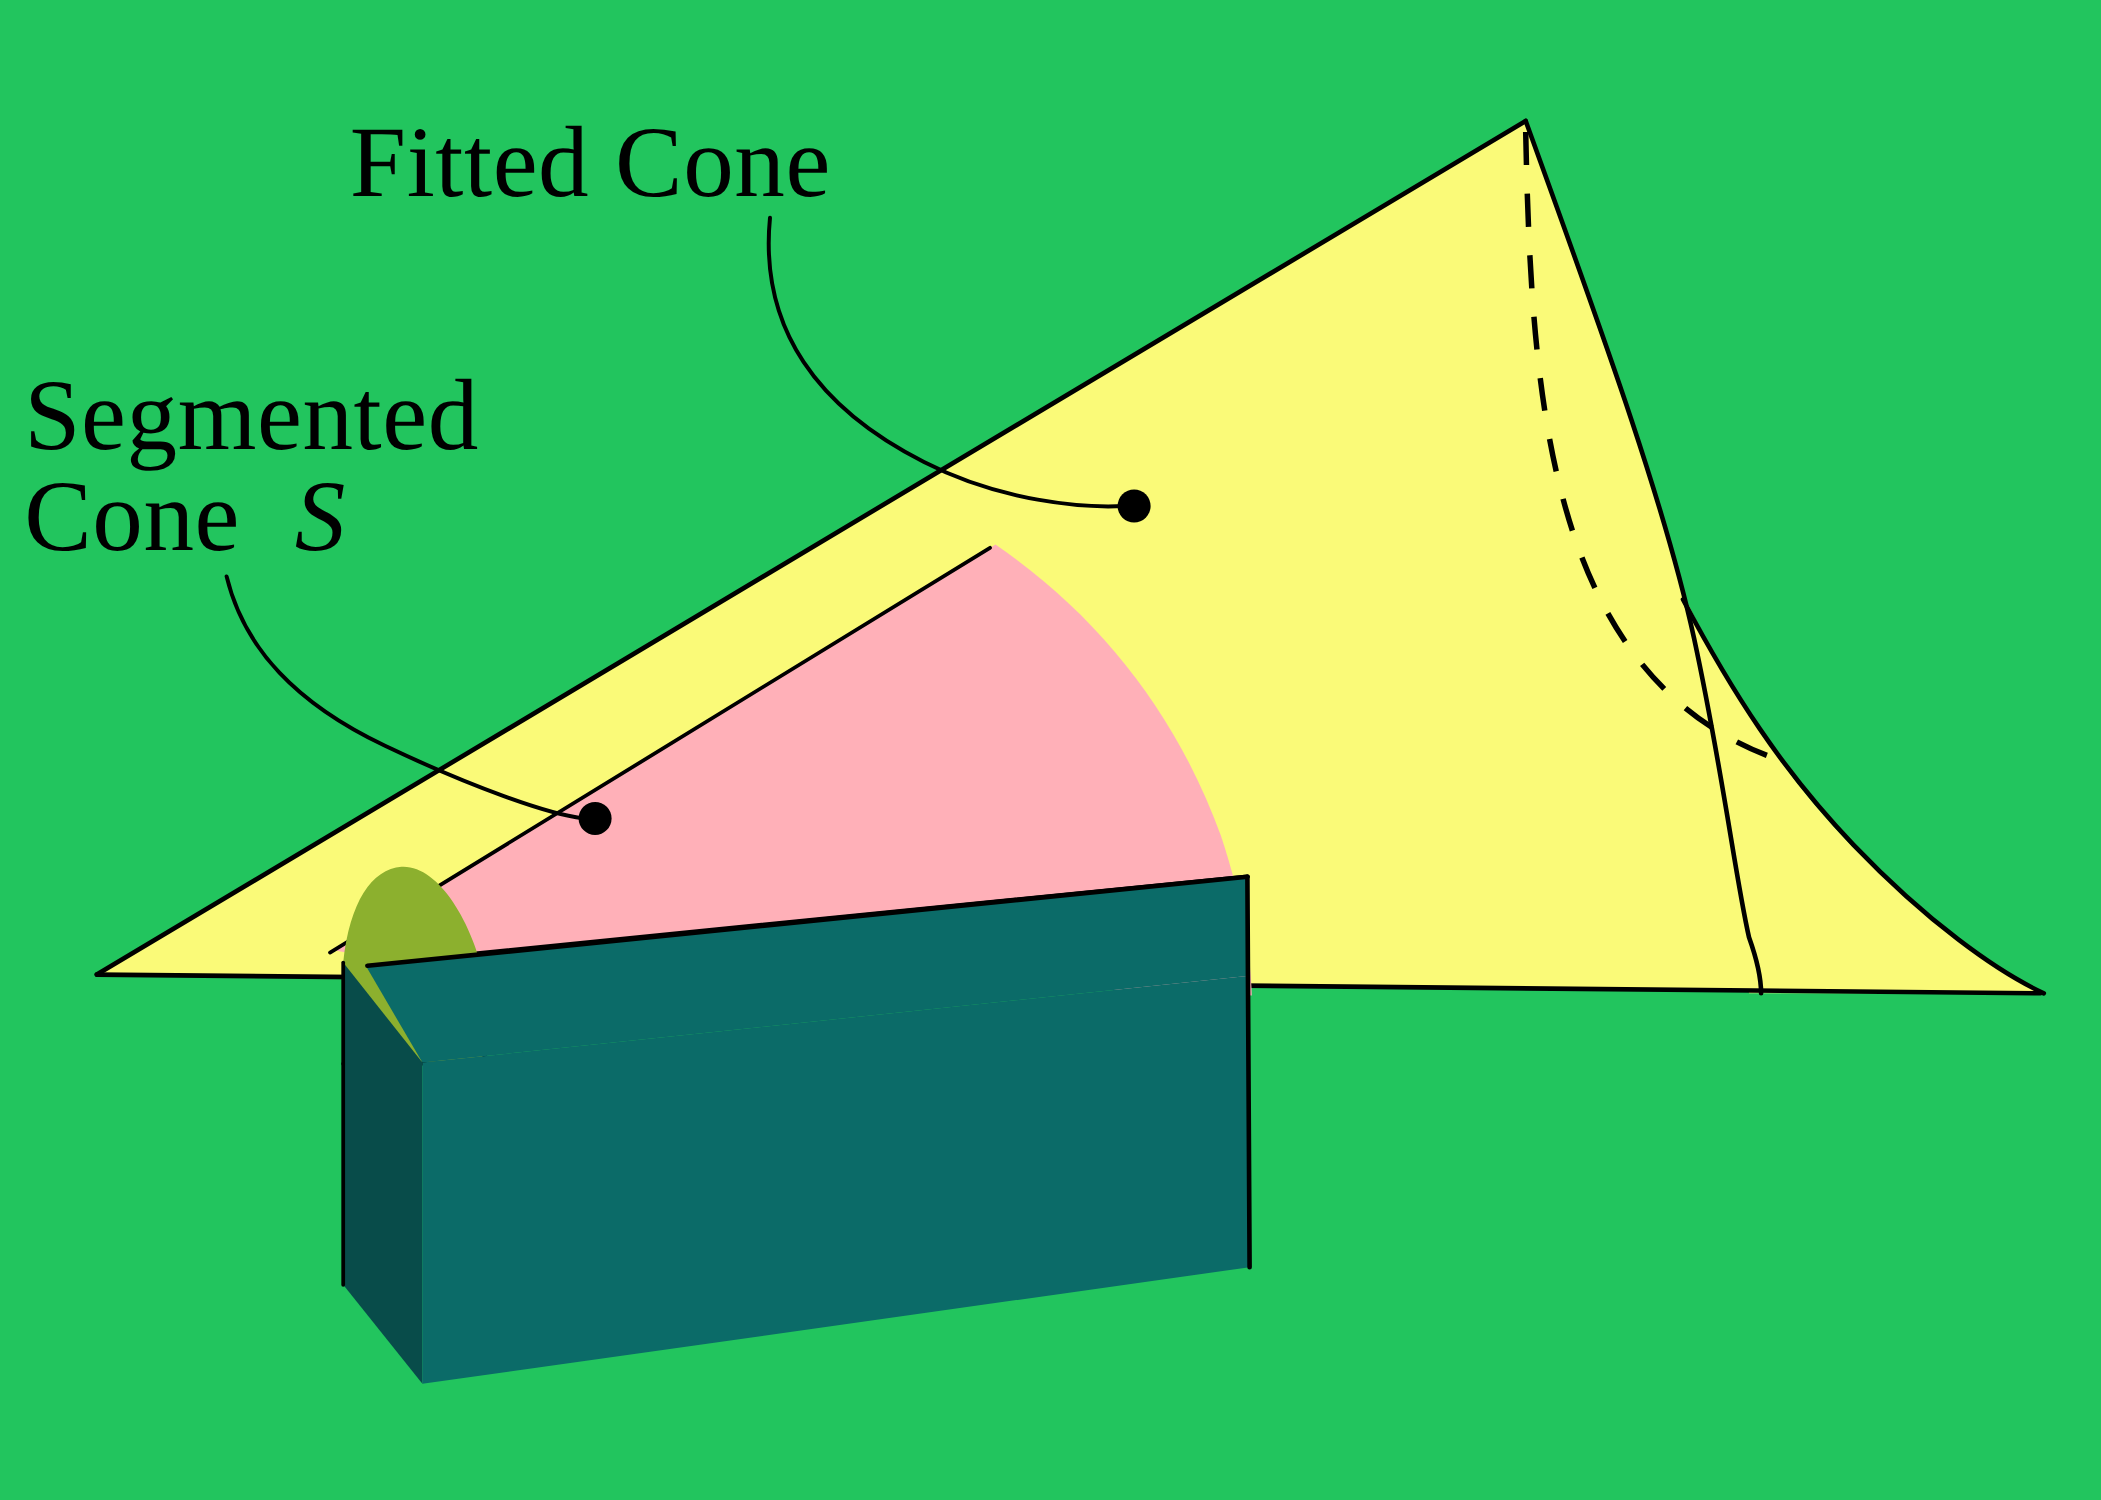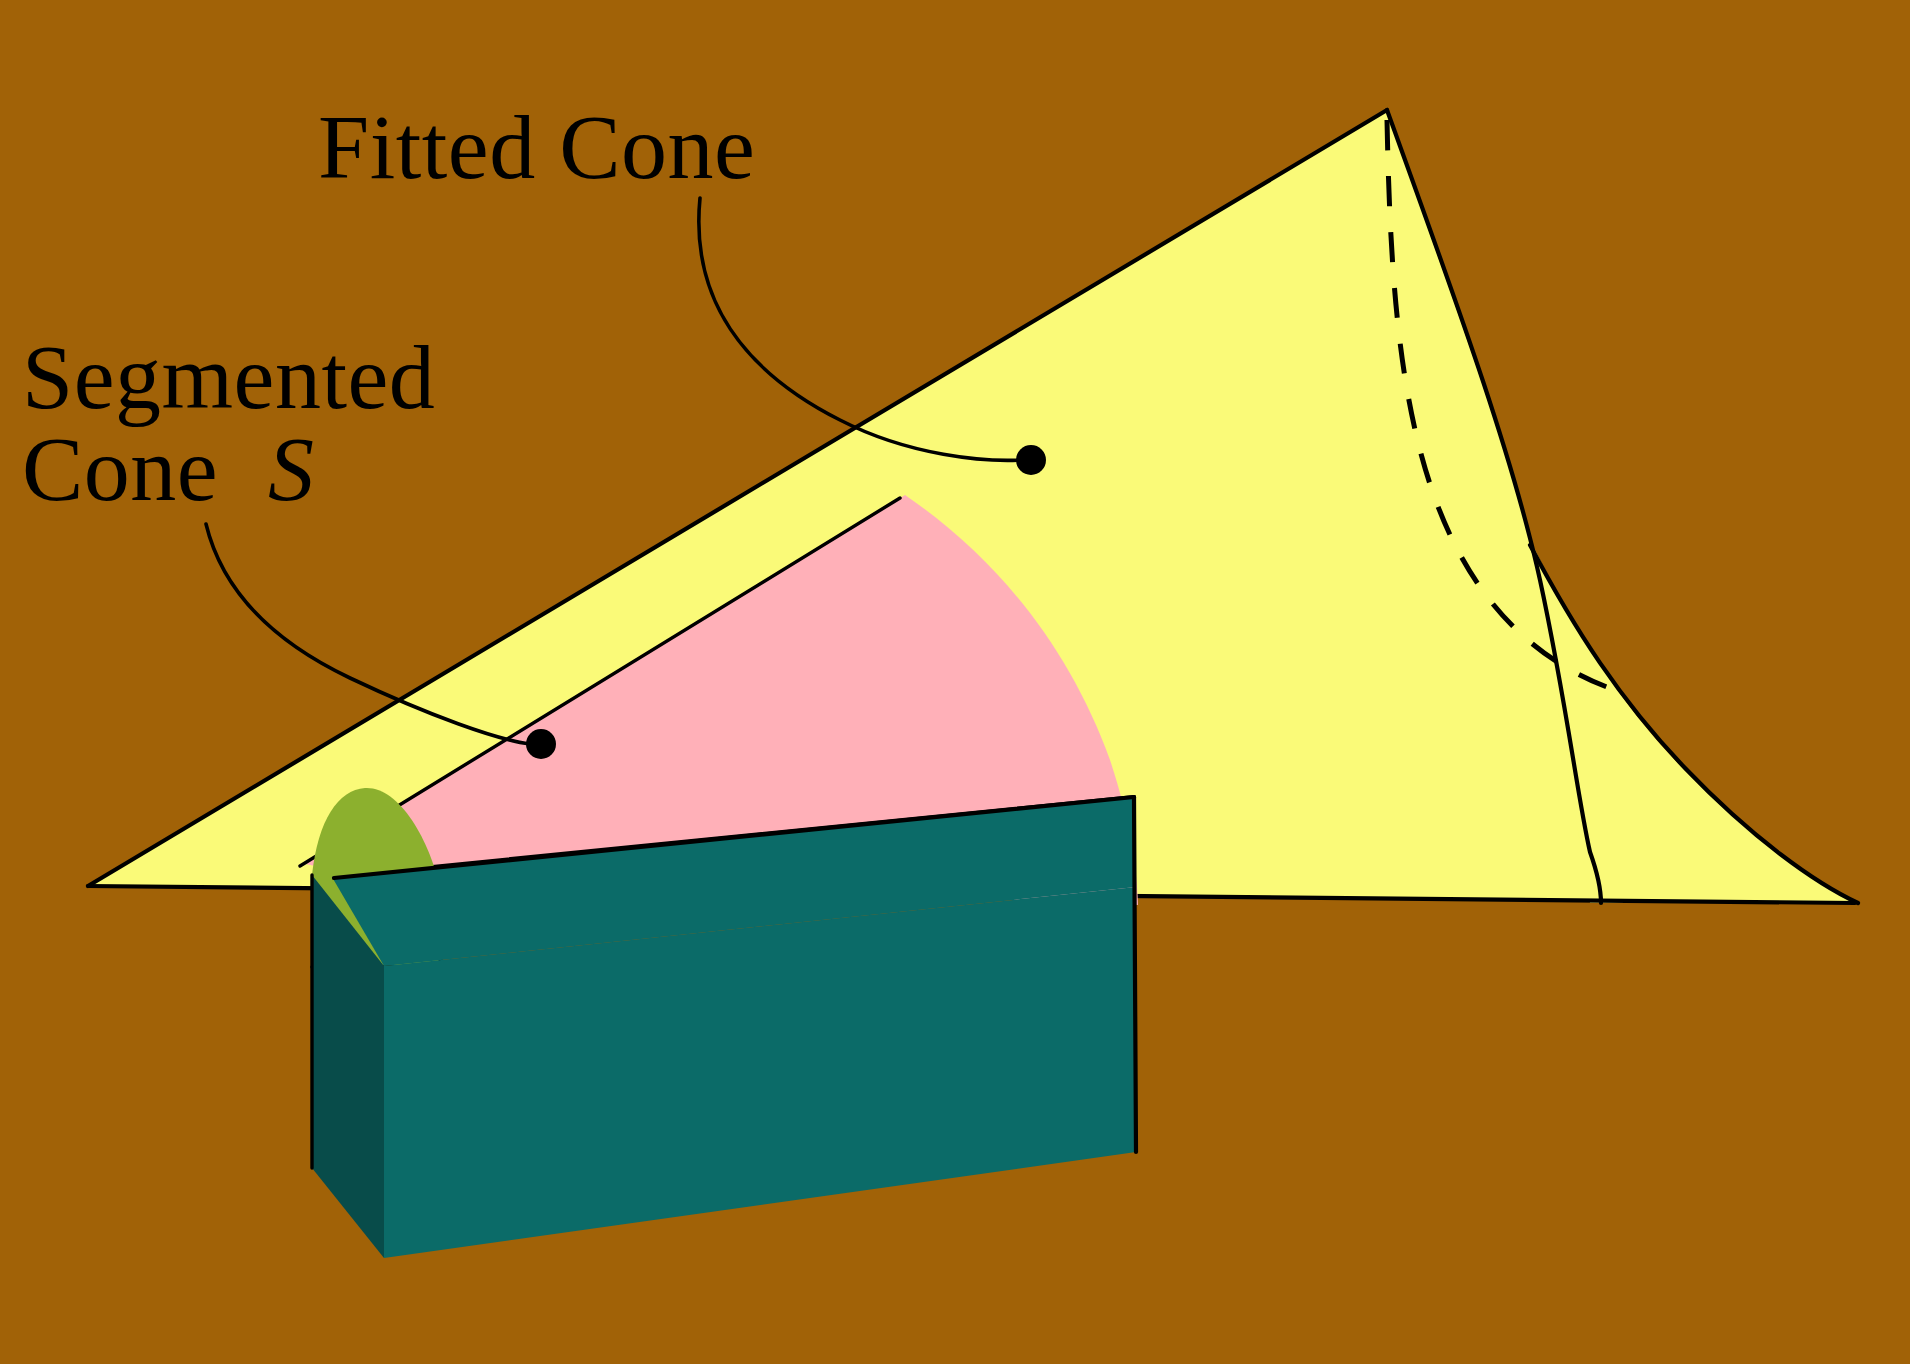"Fitted Cone" #figure-root { background: #a16207 -> #22c55e }
